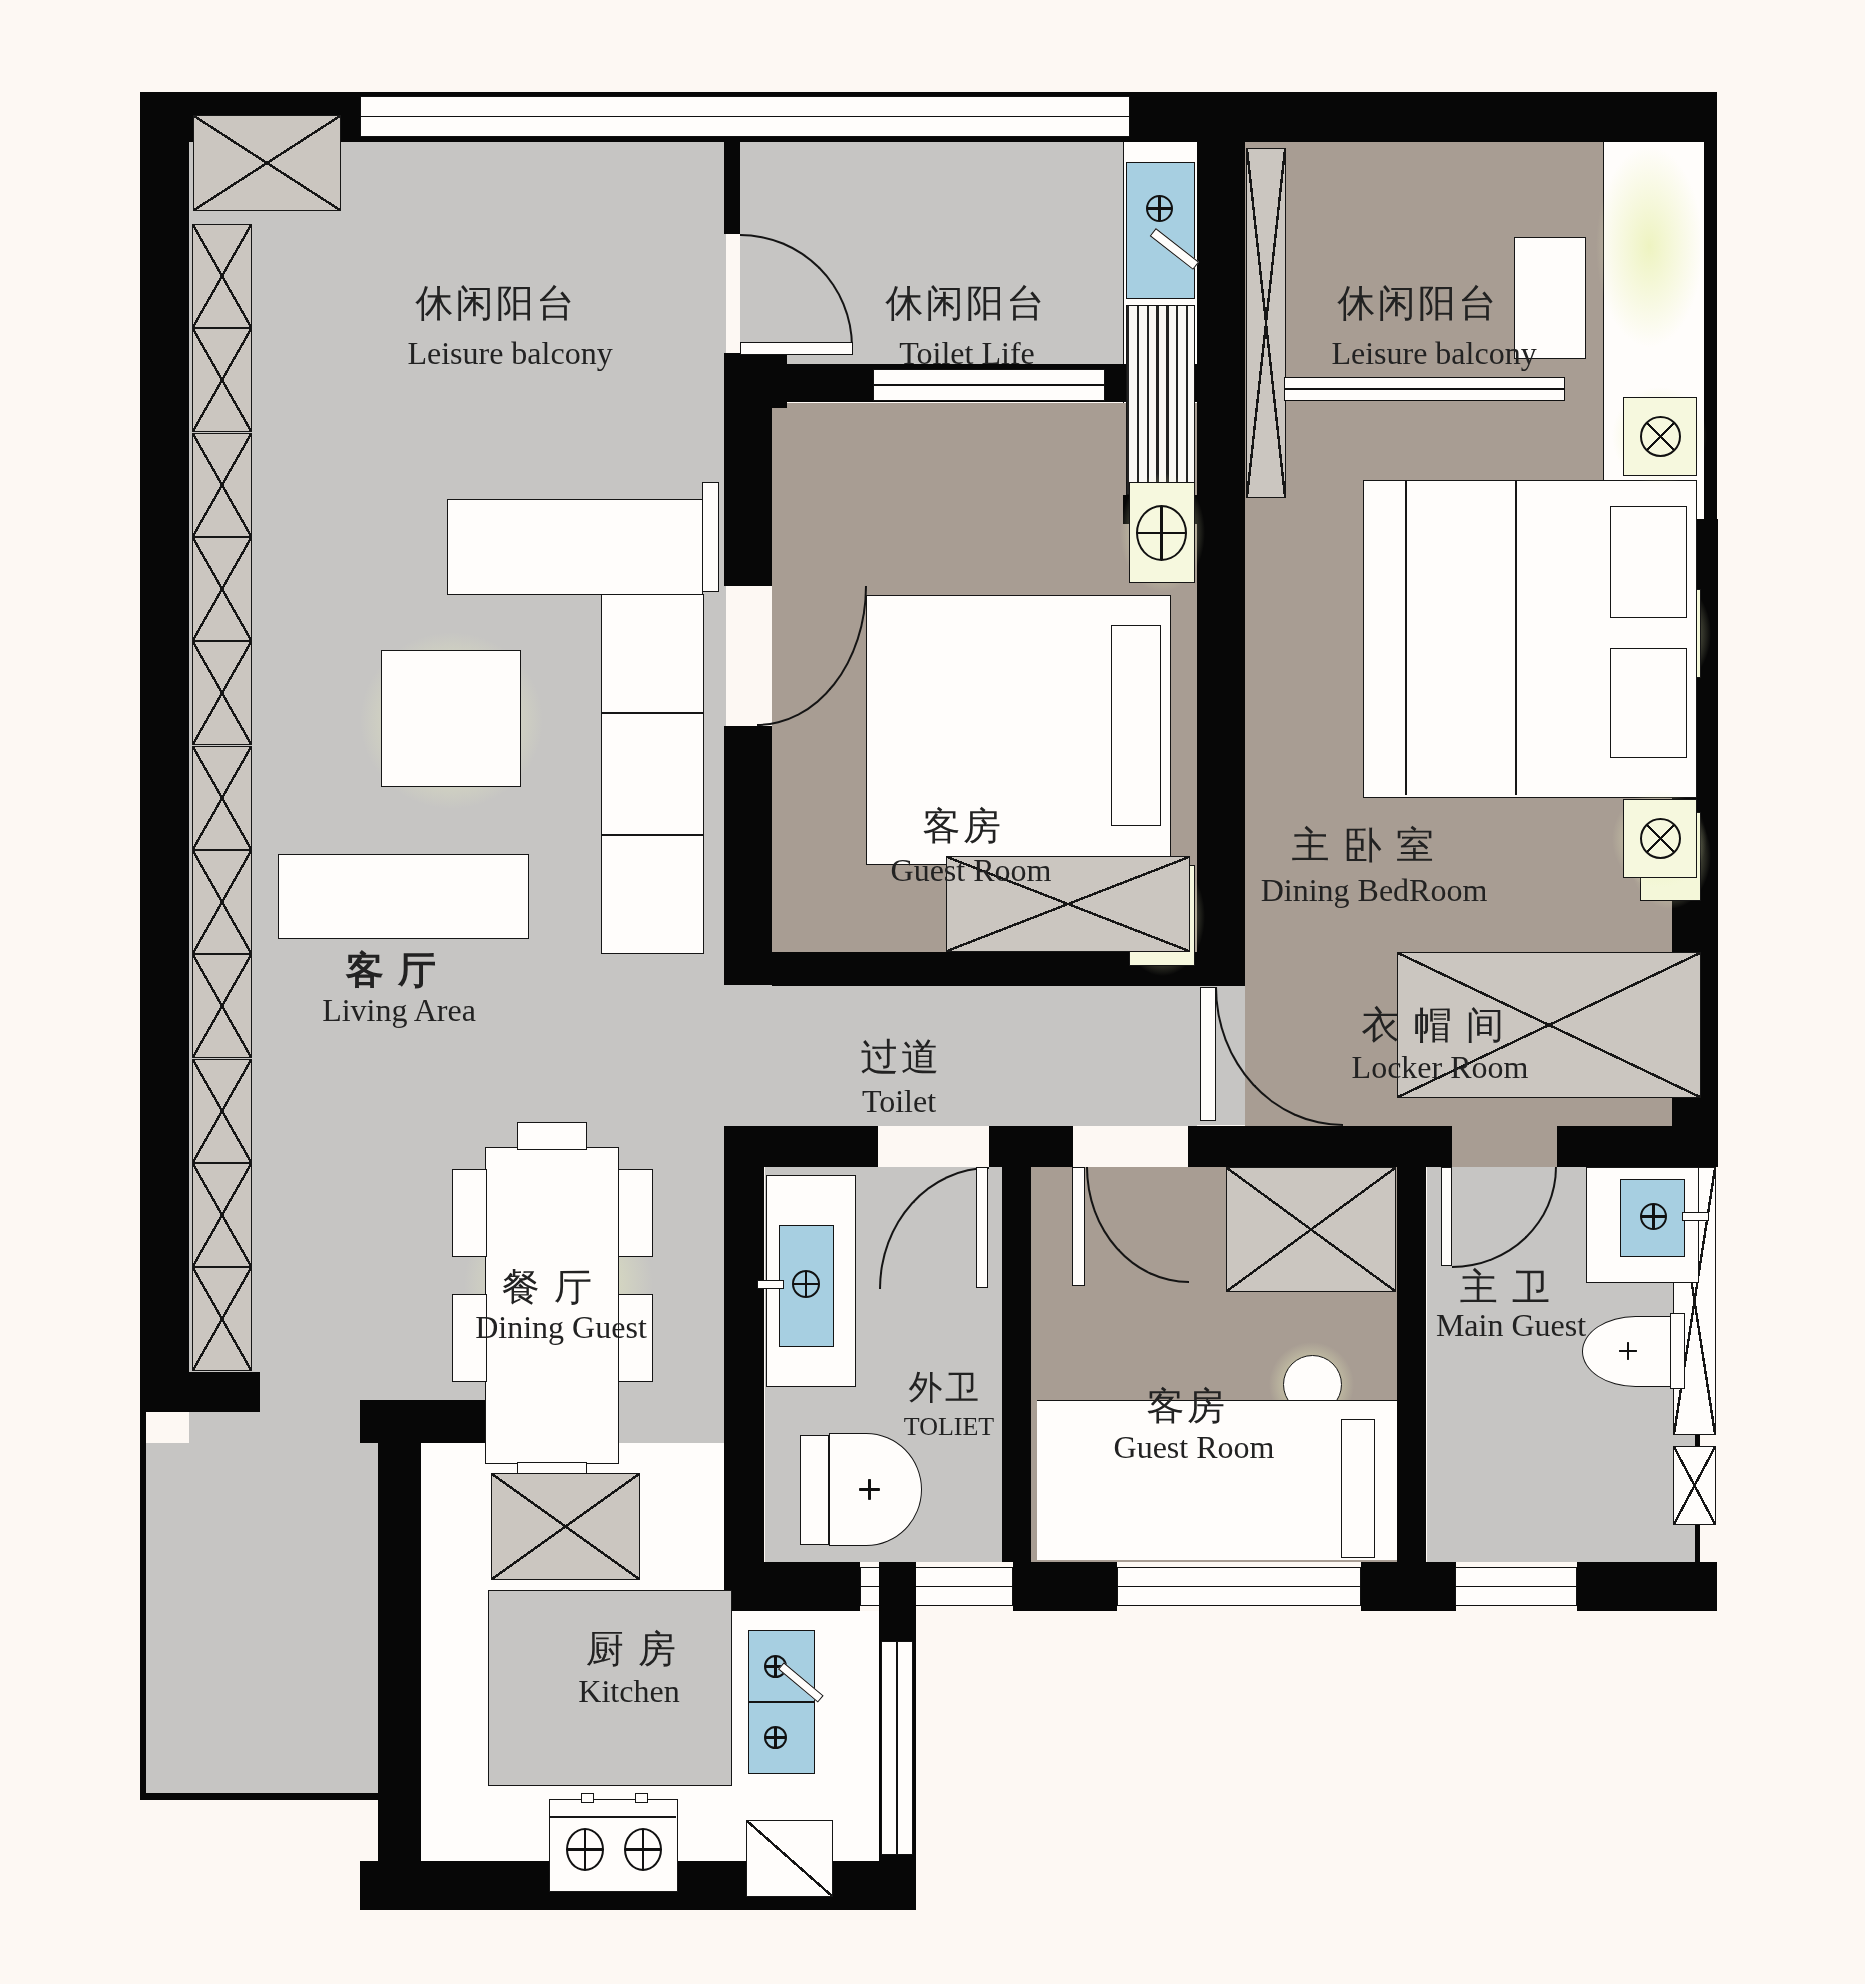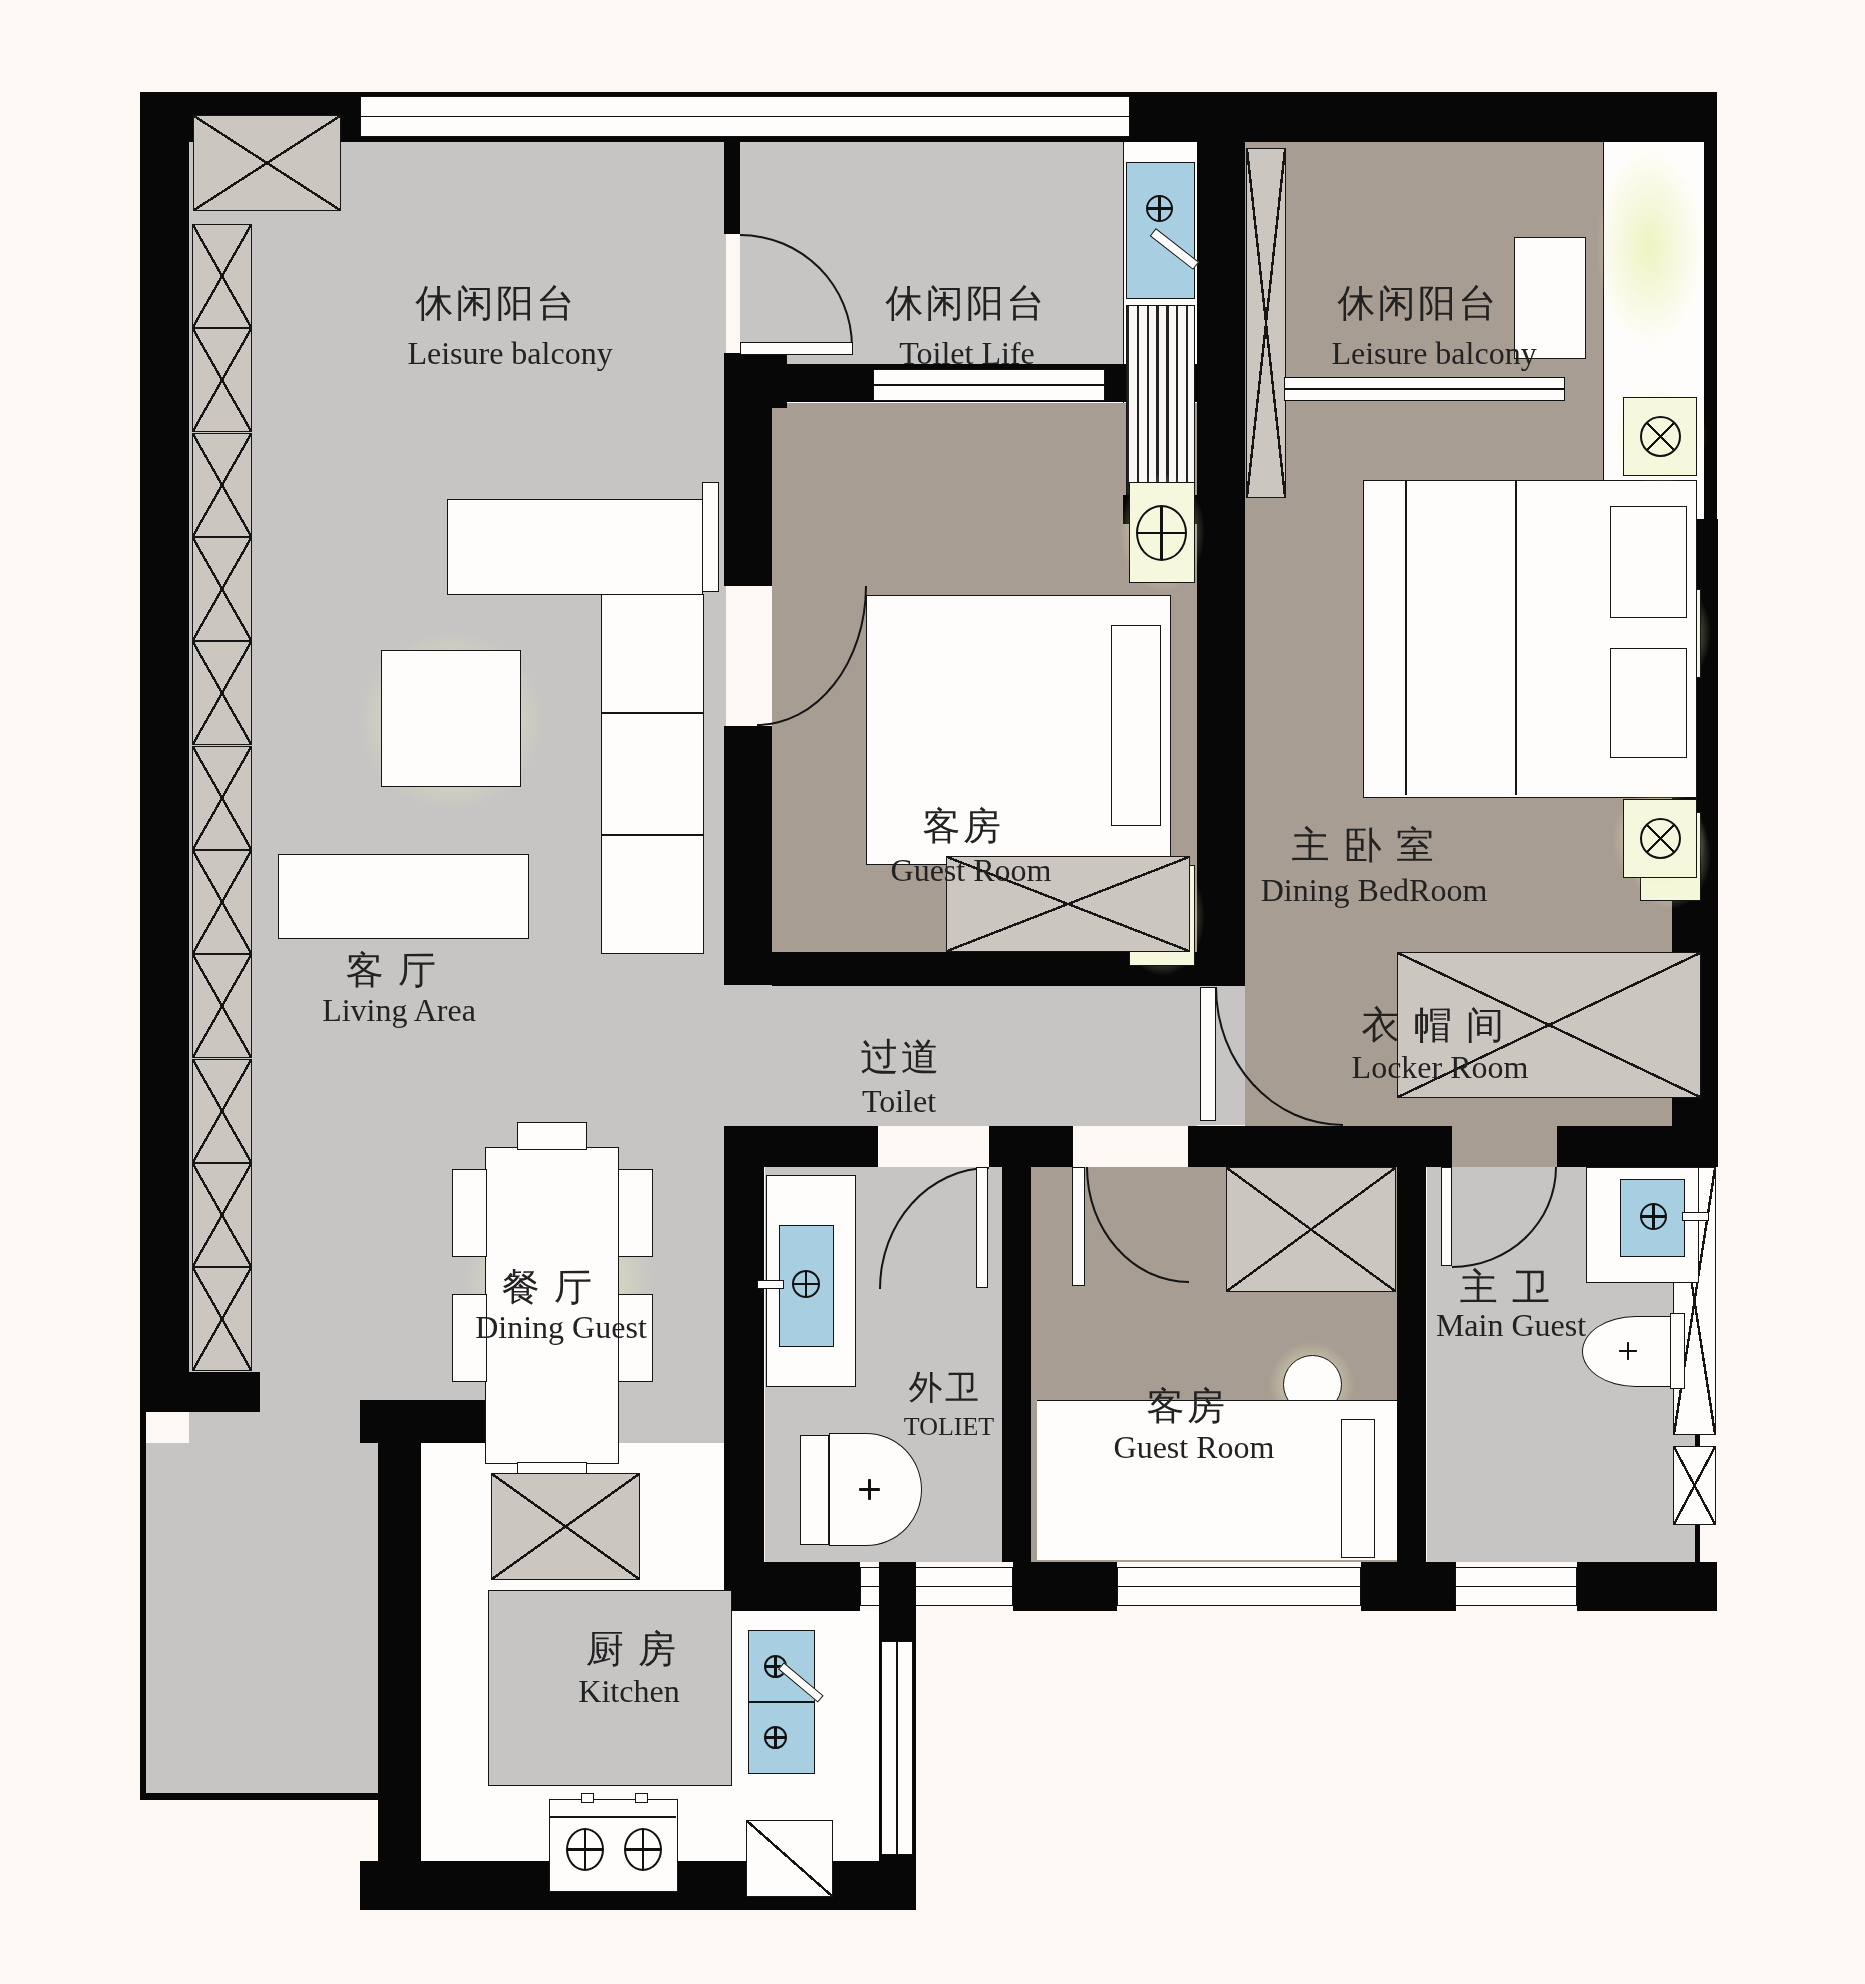"客 厅" div.lbl { font-weight: none -> bold }
